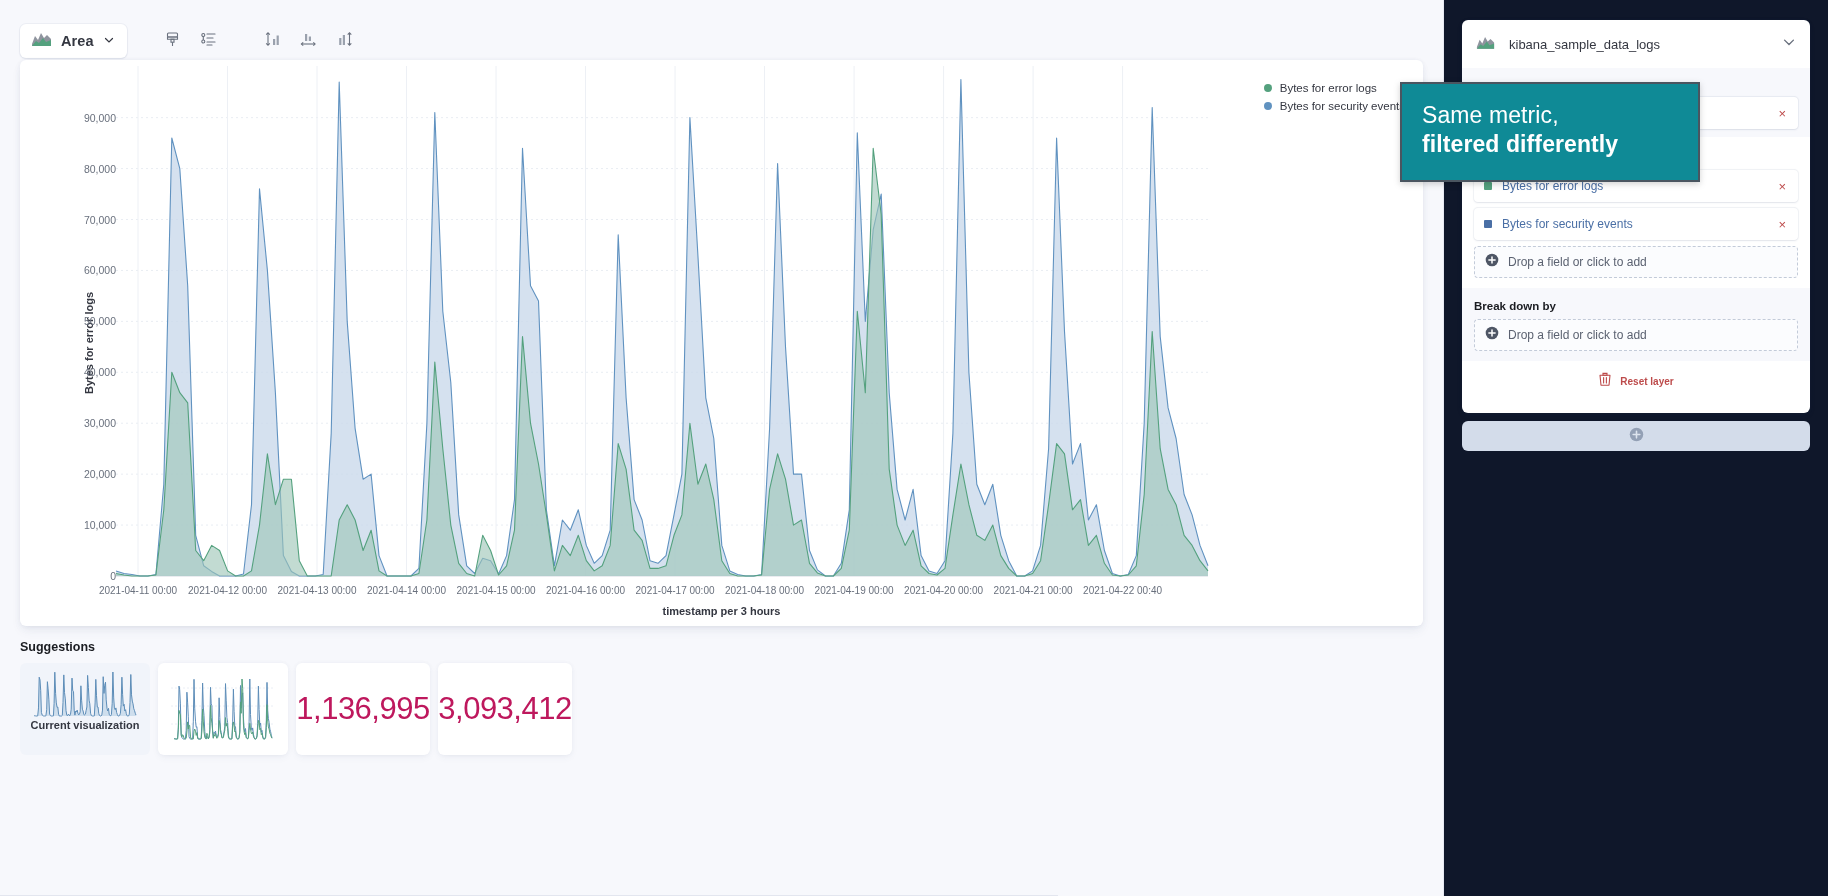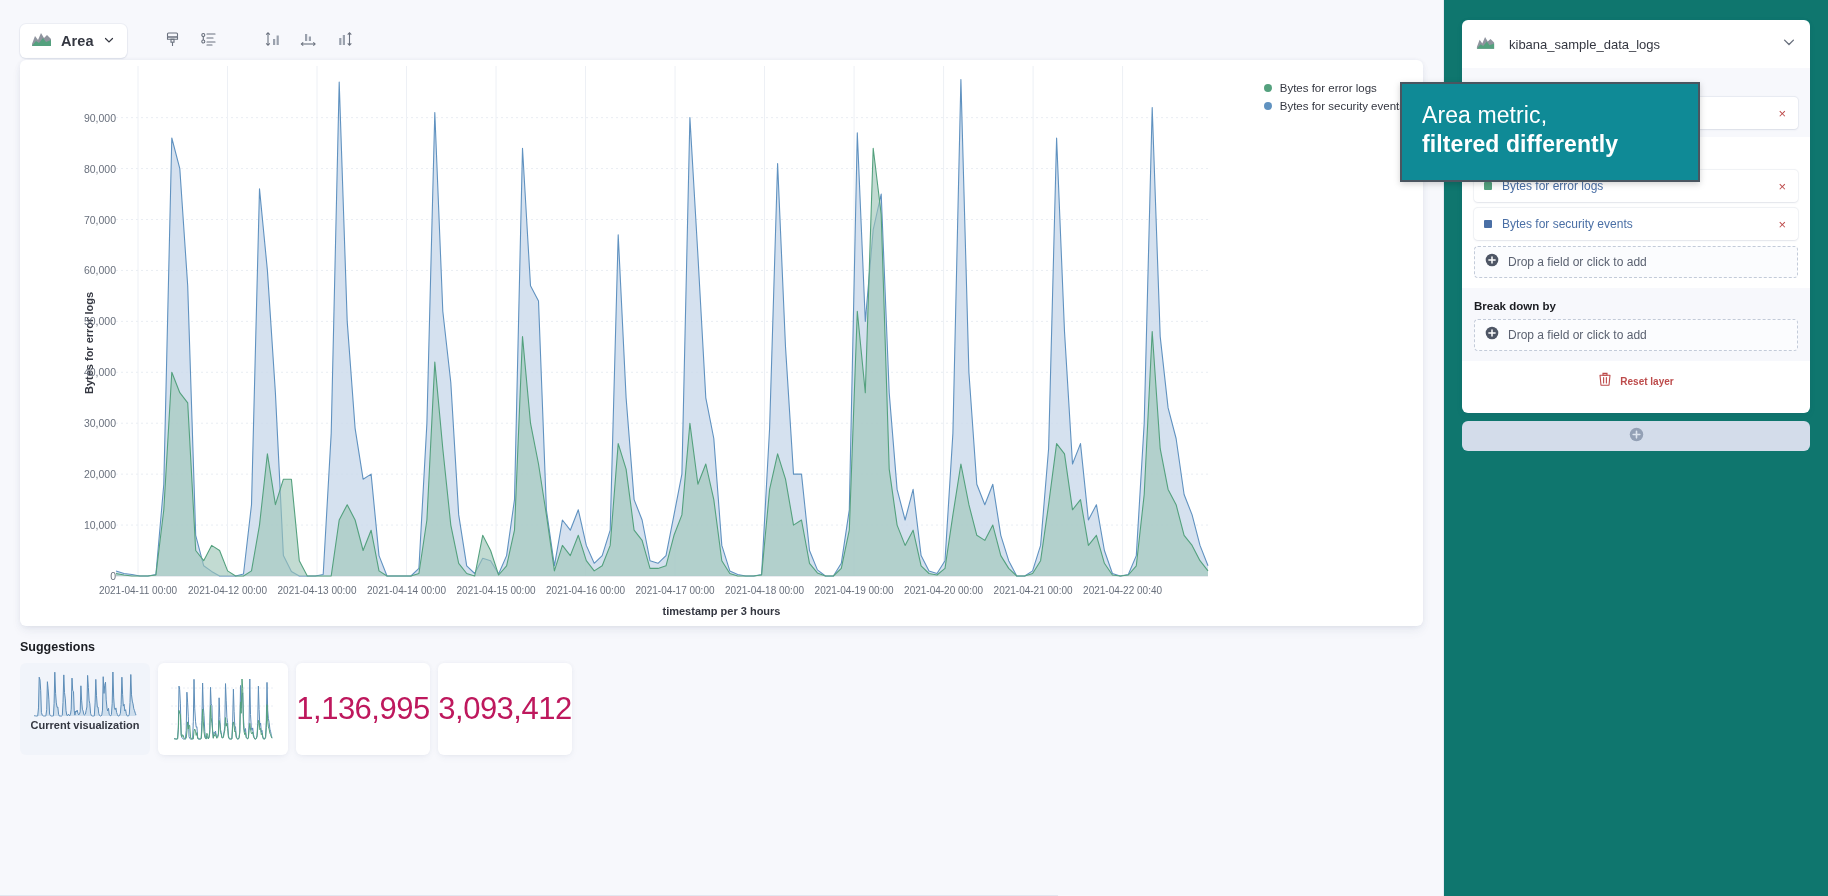"kibana_sample_data_logs" .sidebar { background: #0f766e -> #0f172a }
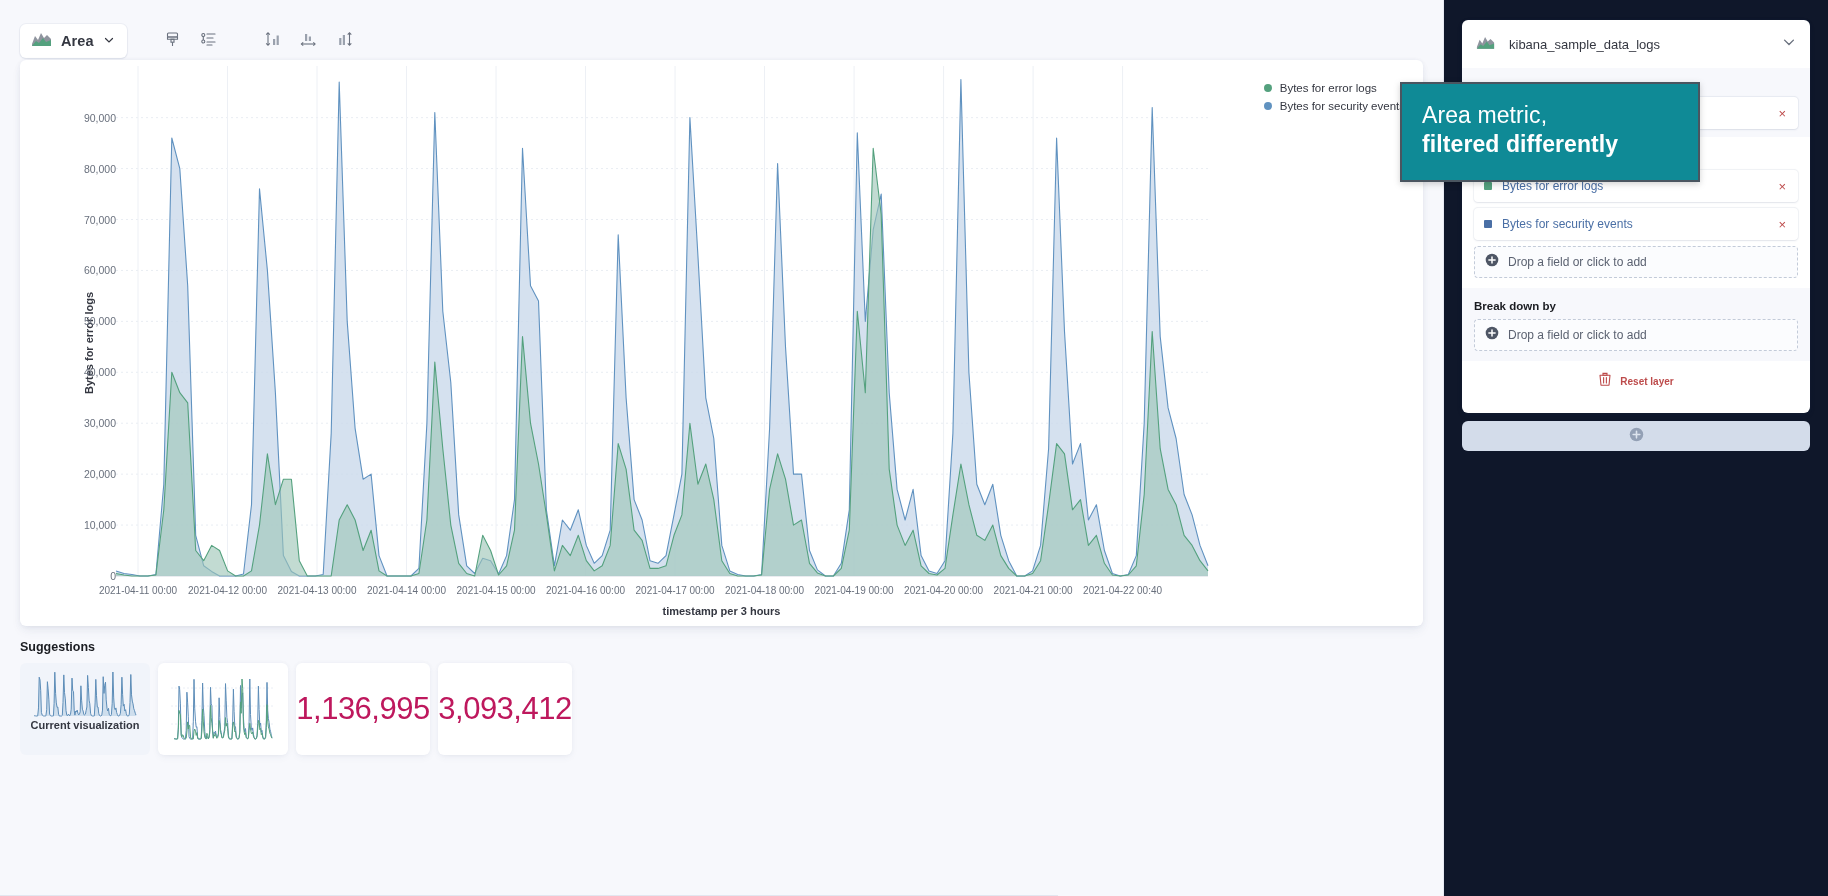"Area metric," div.l1 { text: Area -> Same }
